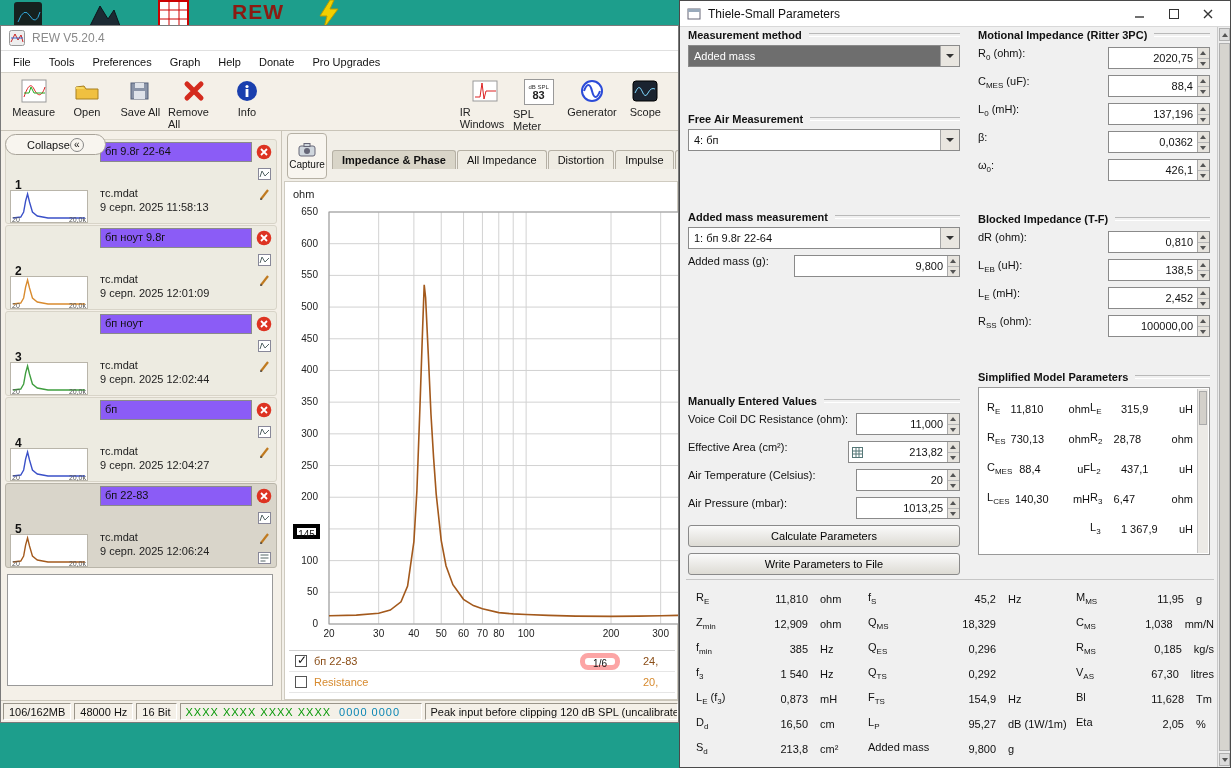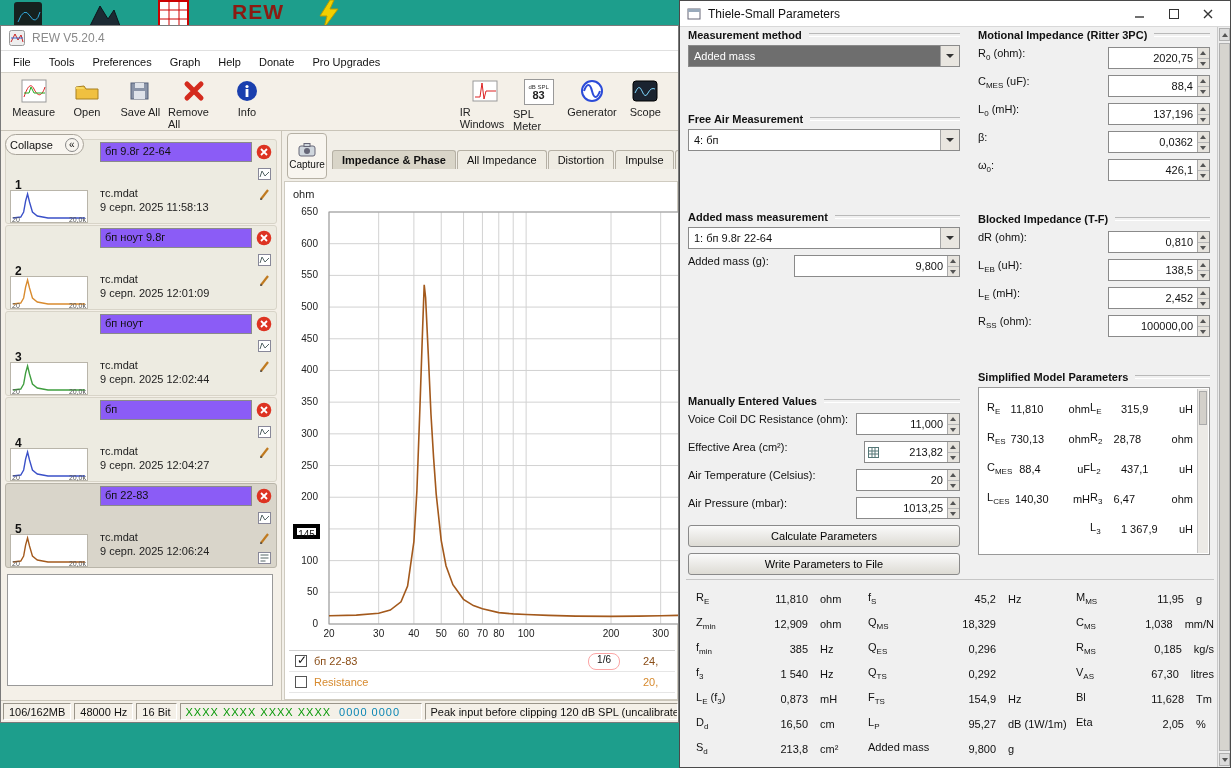"Collapse" .collapse { gap: 12px -> 0; padding: 0 4px -> 0 21px }
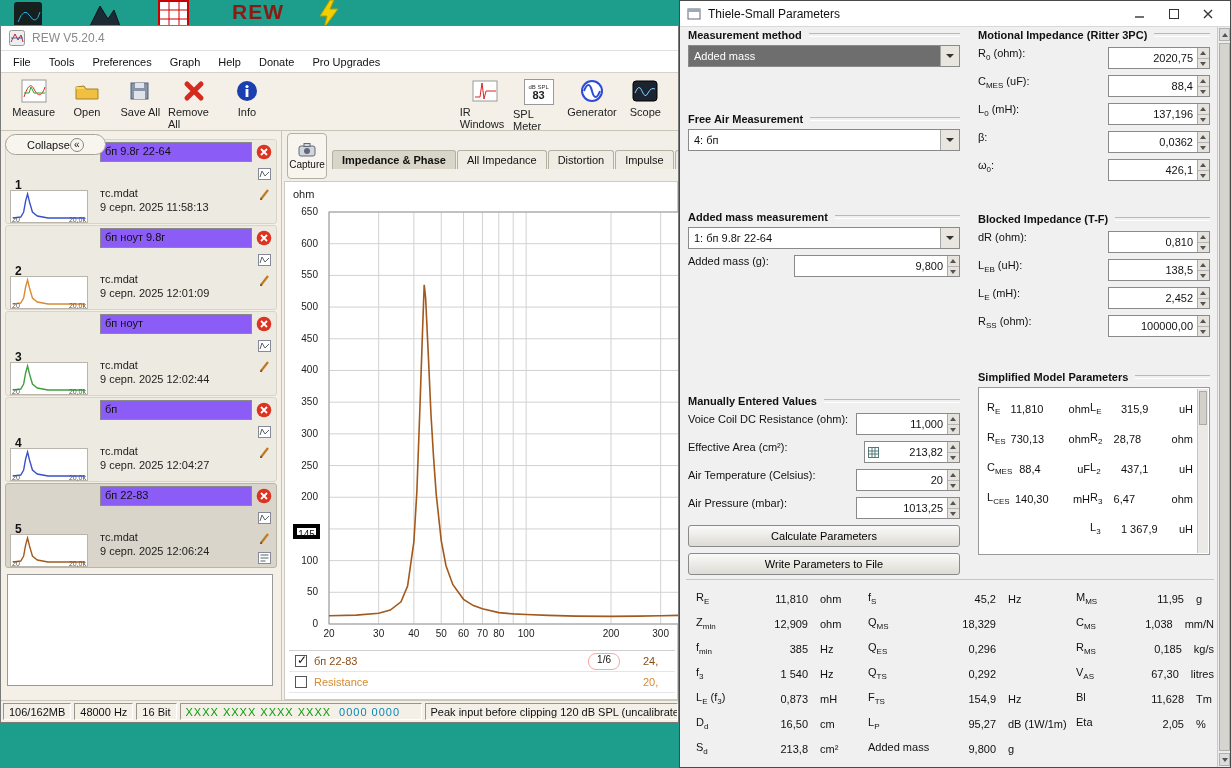"213,82" span.fbox { width: 96px -> 112px }
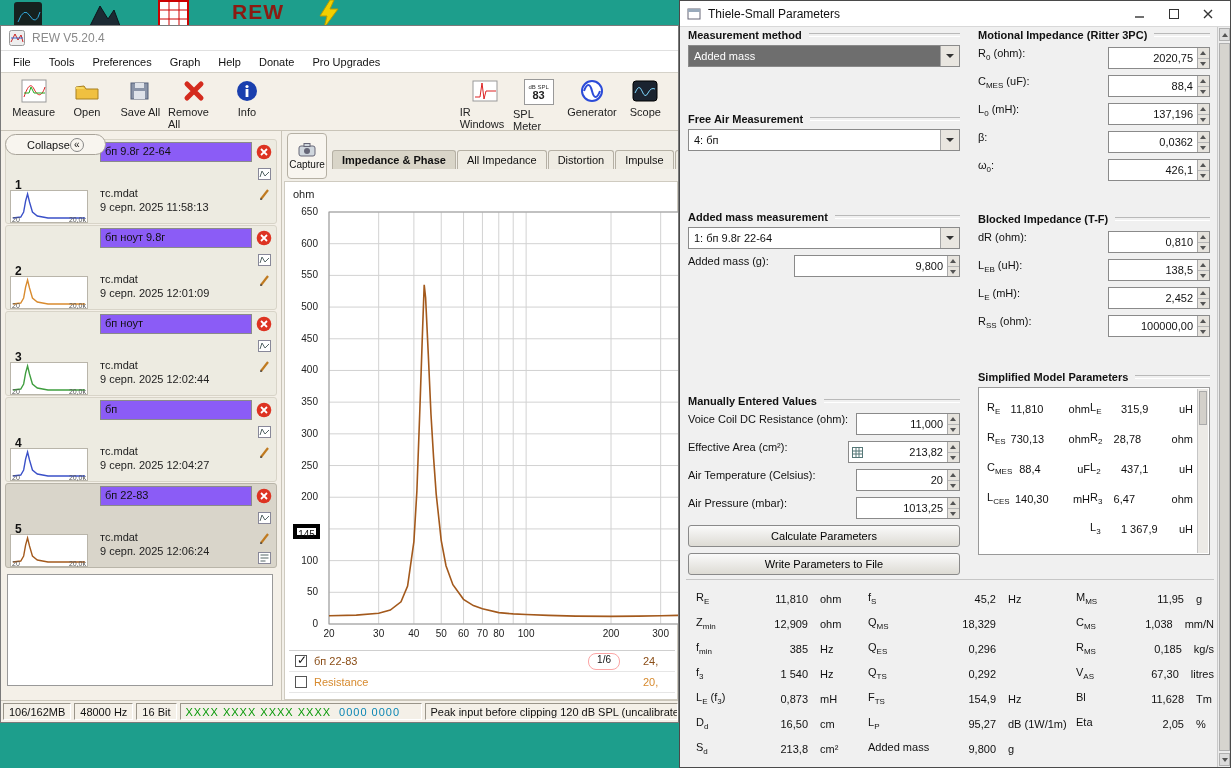"1/6" .lpill { border: 1px solid #fca5a5 -> 5px solid #fca5a5 }
